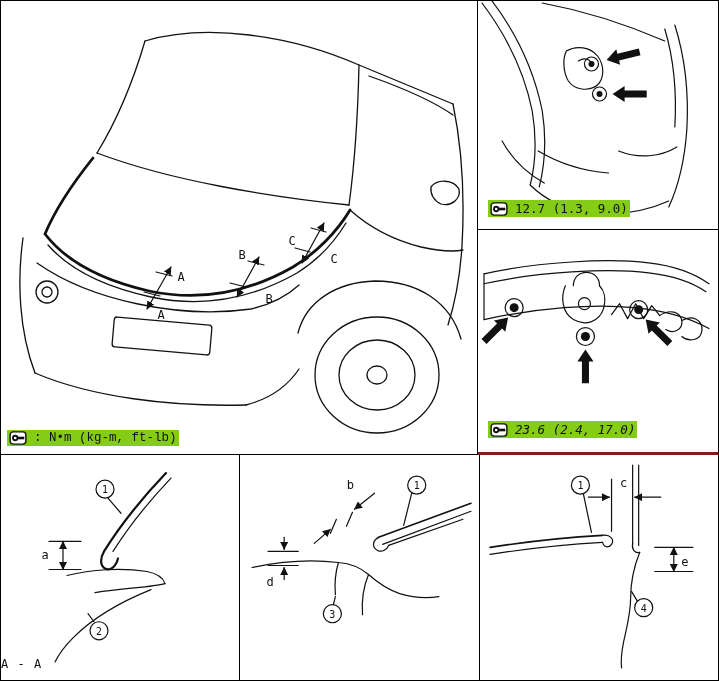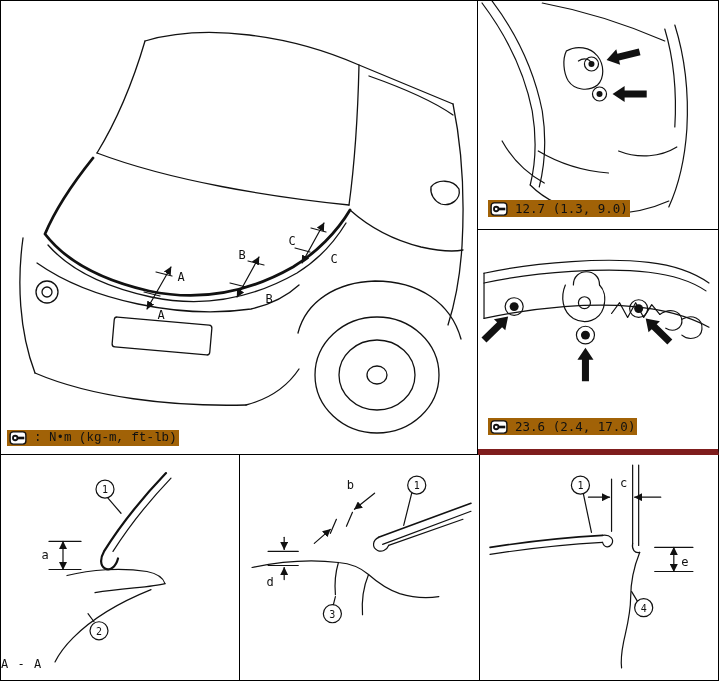"12.7 (1.3, 9.0)" .torque-row { background: #a16207 -> #84cc16 }
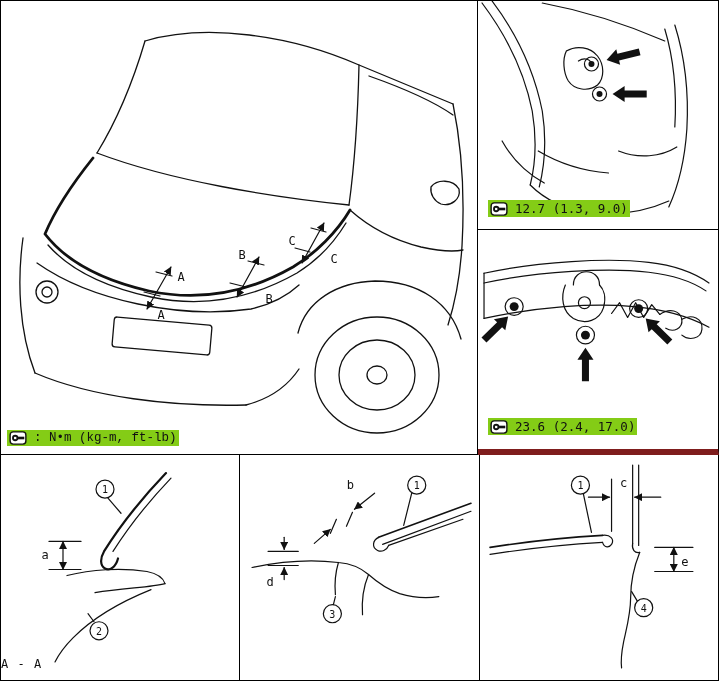"23.6 (2.4, 17.0)" .p-mr { border-bottom: 6px solid #7f1d1d -> 3px solid #7f1d1d; font-style: none -> italic }
